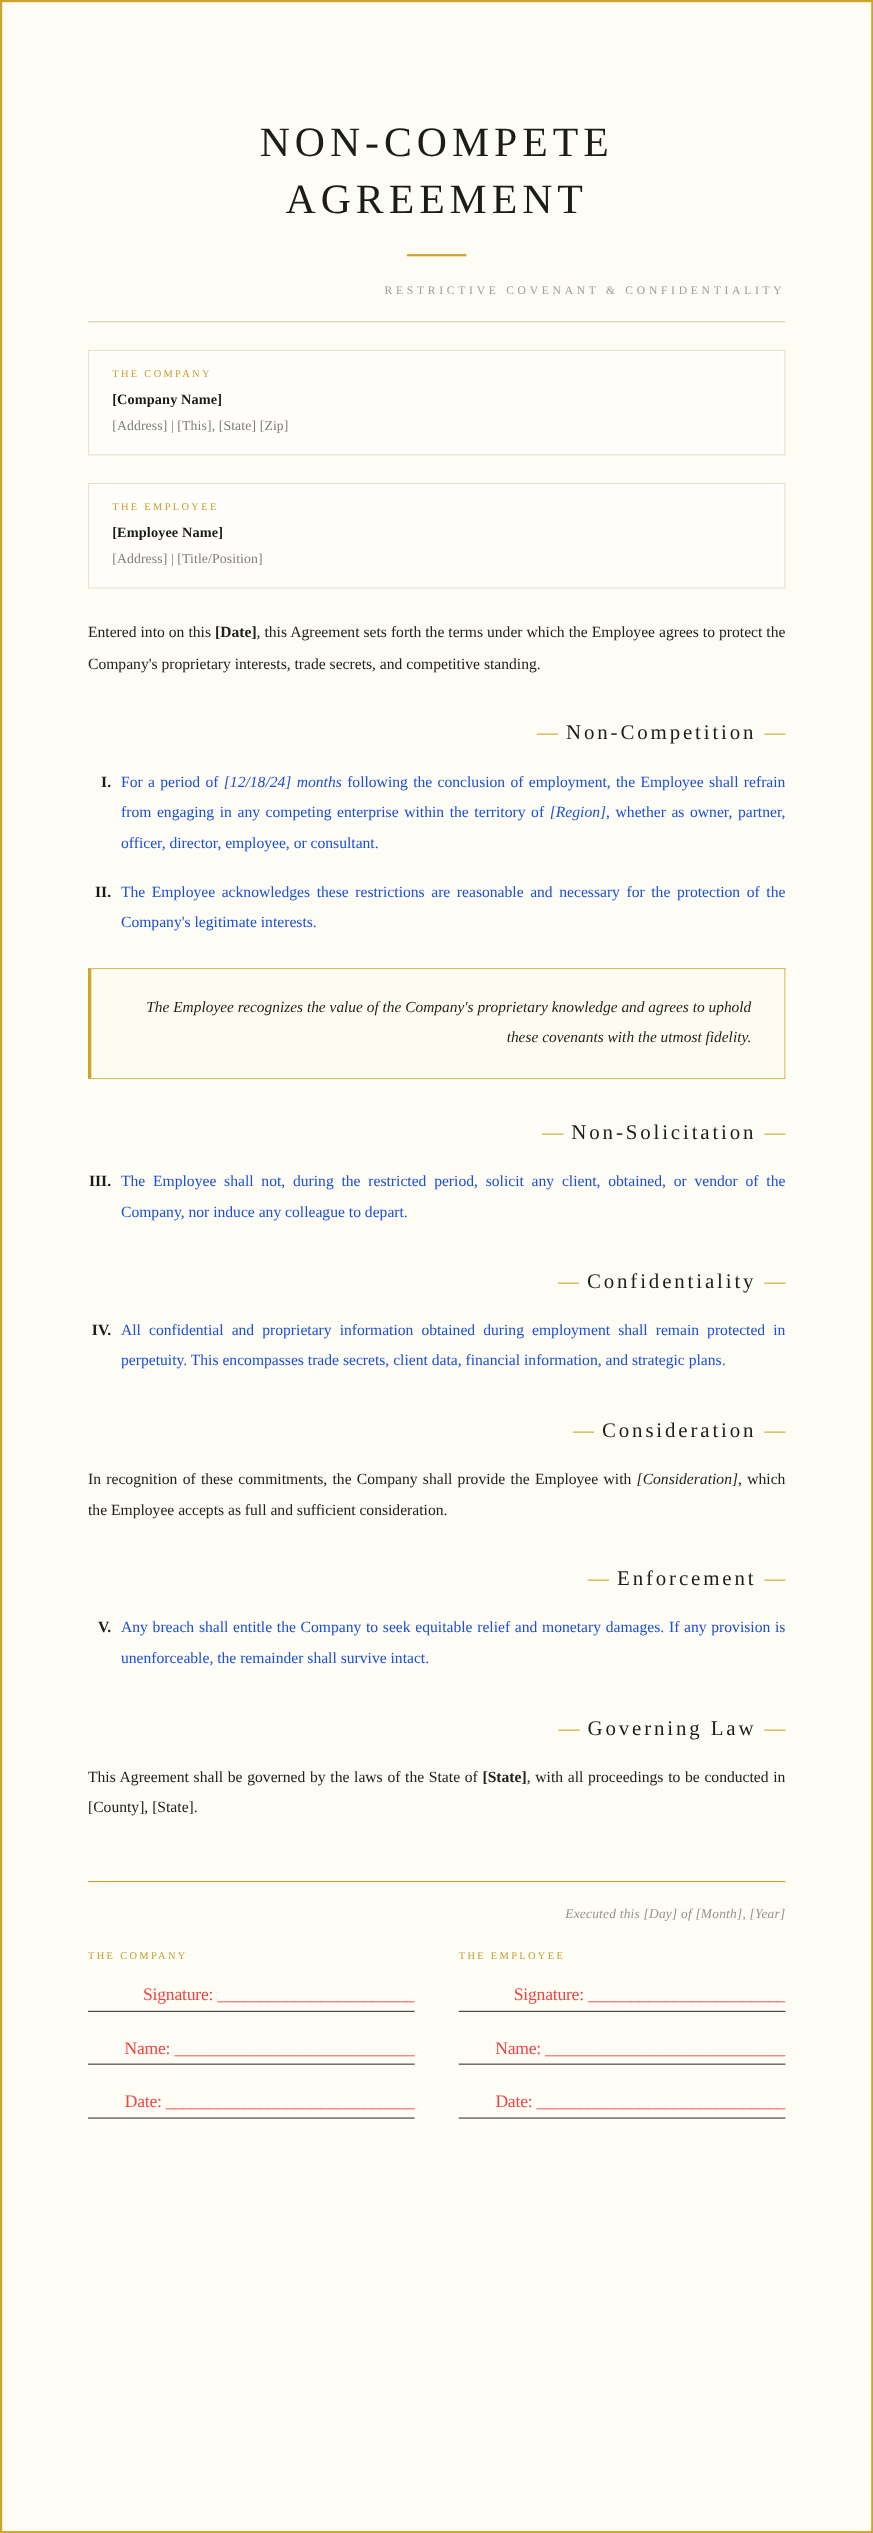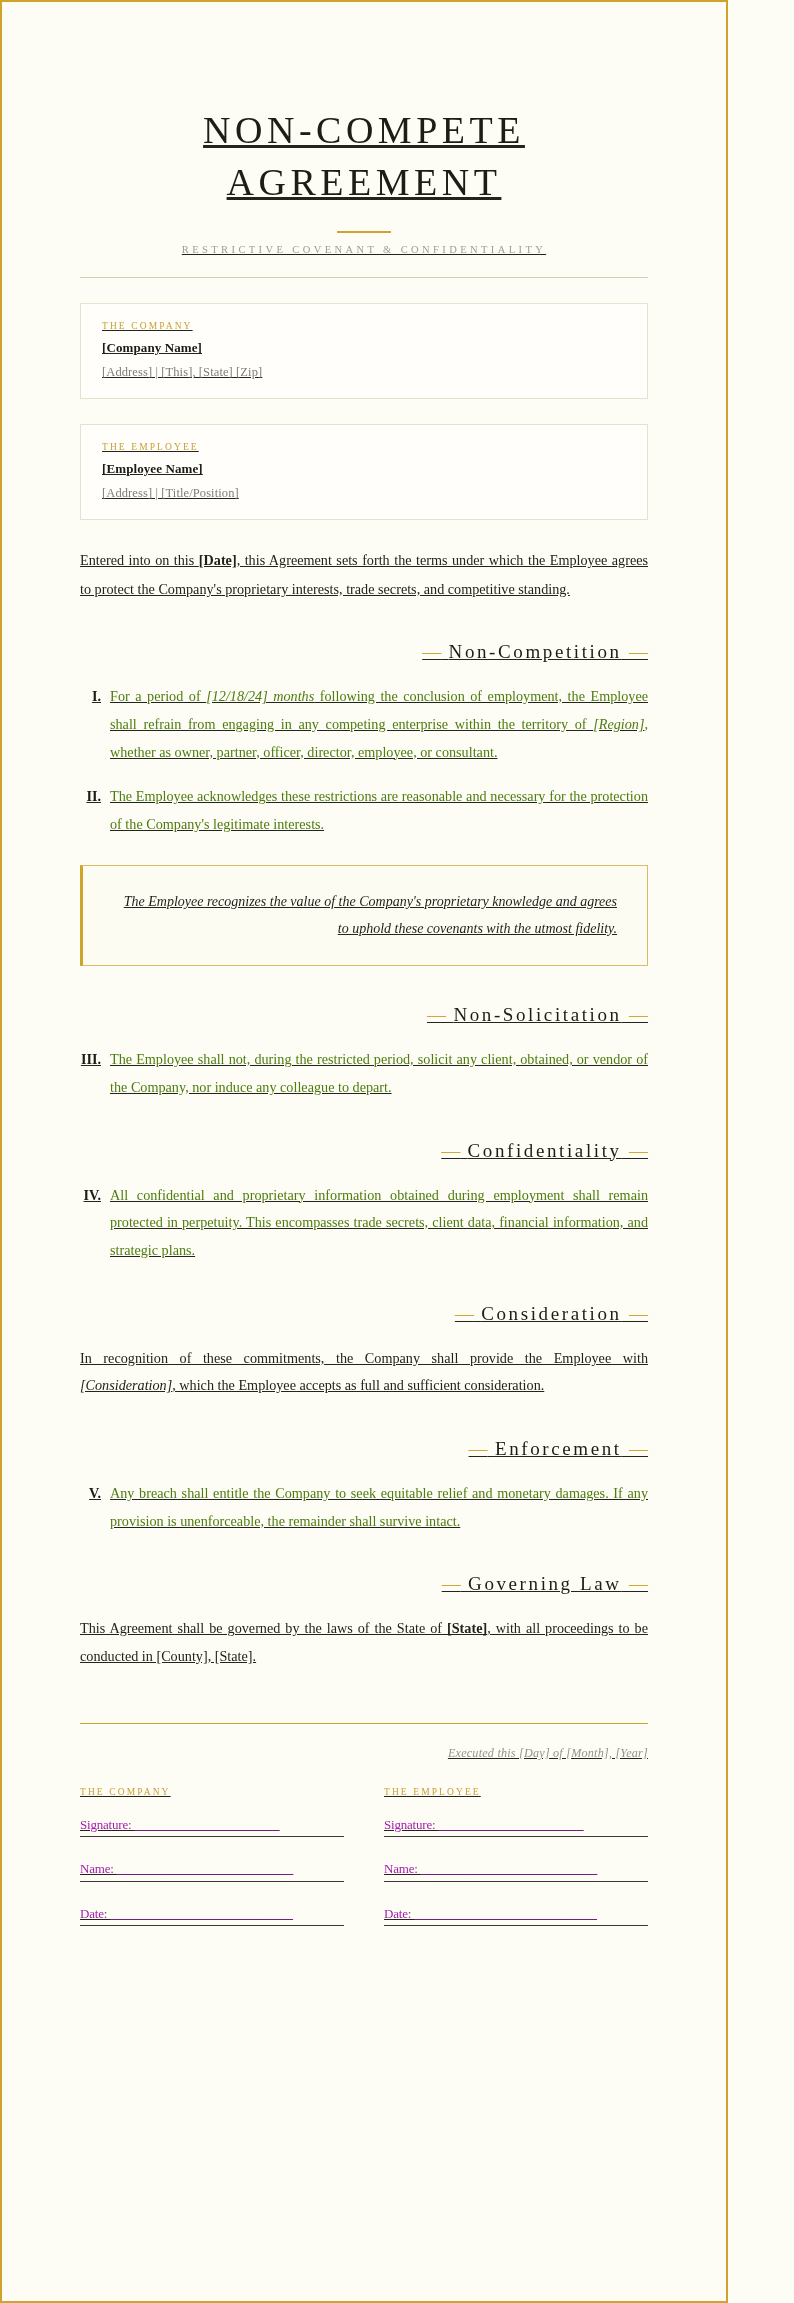"NON-COMPETE AGREEMENT" .page { text-decoration: underline -> none; width: 728px -> 794px }
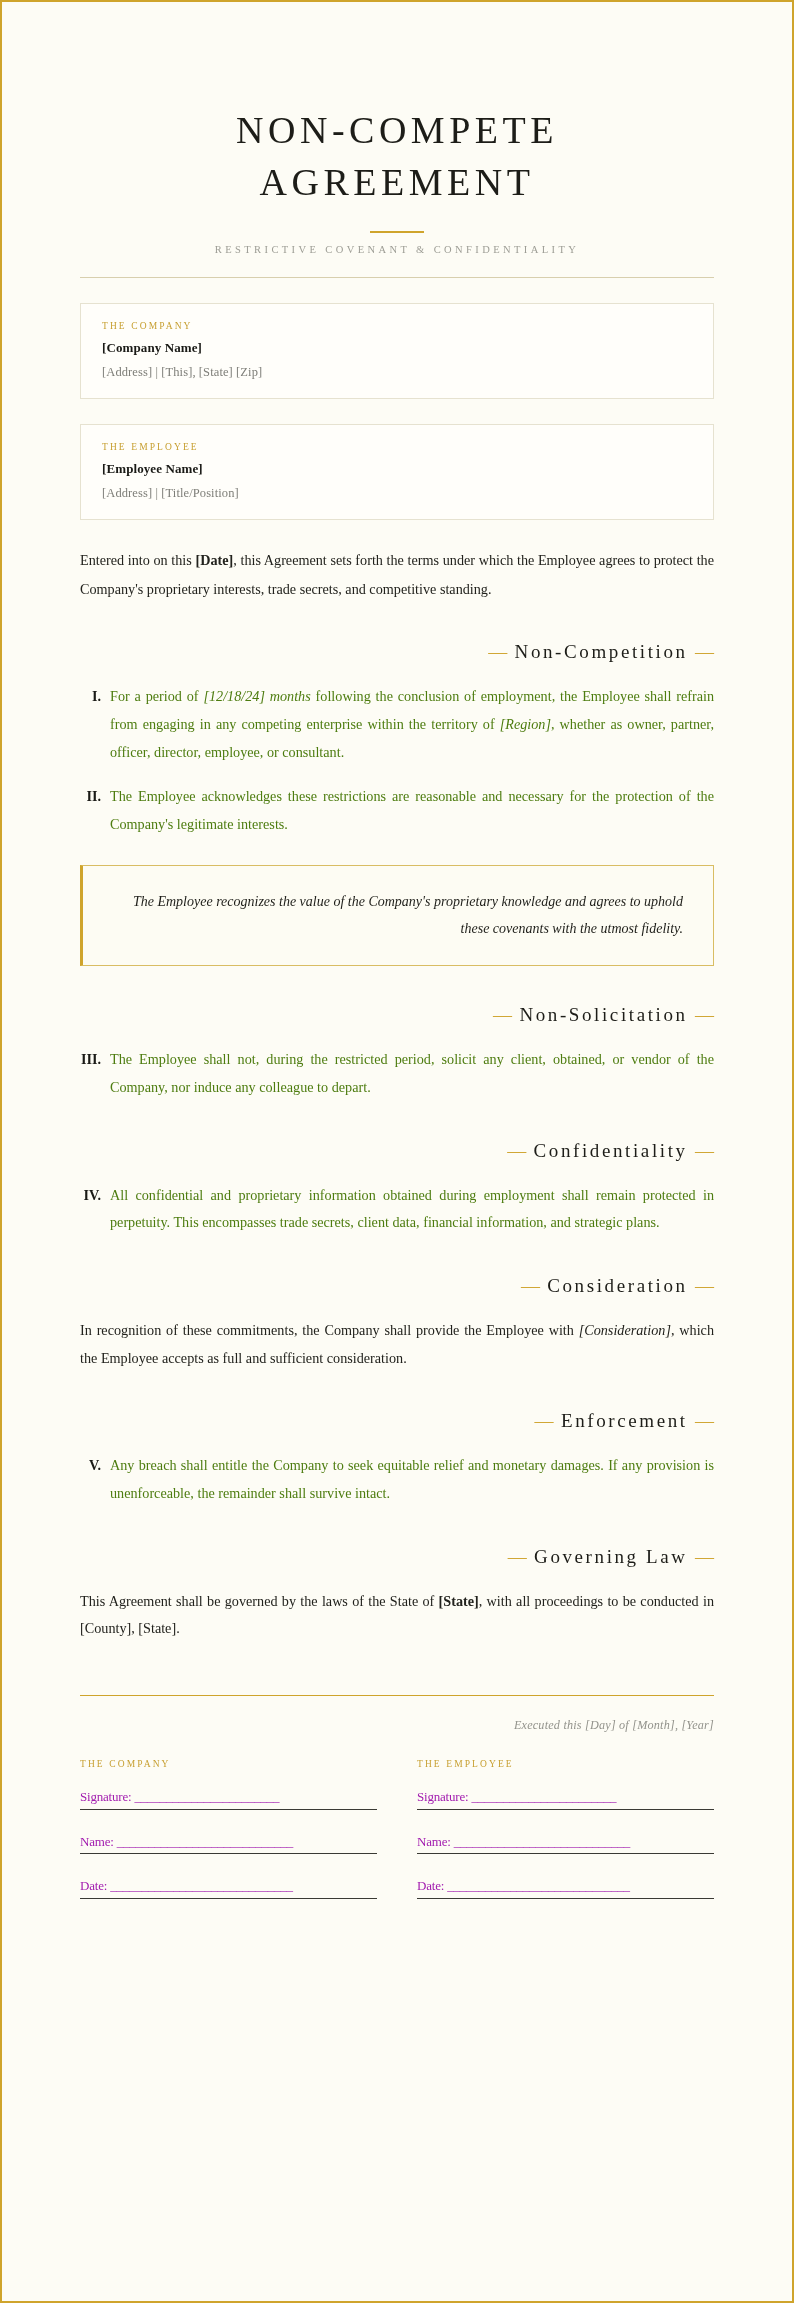"RESTRICTIVE COVENANT & CONFIDENTIALITY" .doc-subtitle { margin-top: 11px -> 26px; text-align: center -> right }
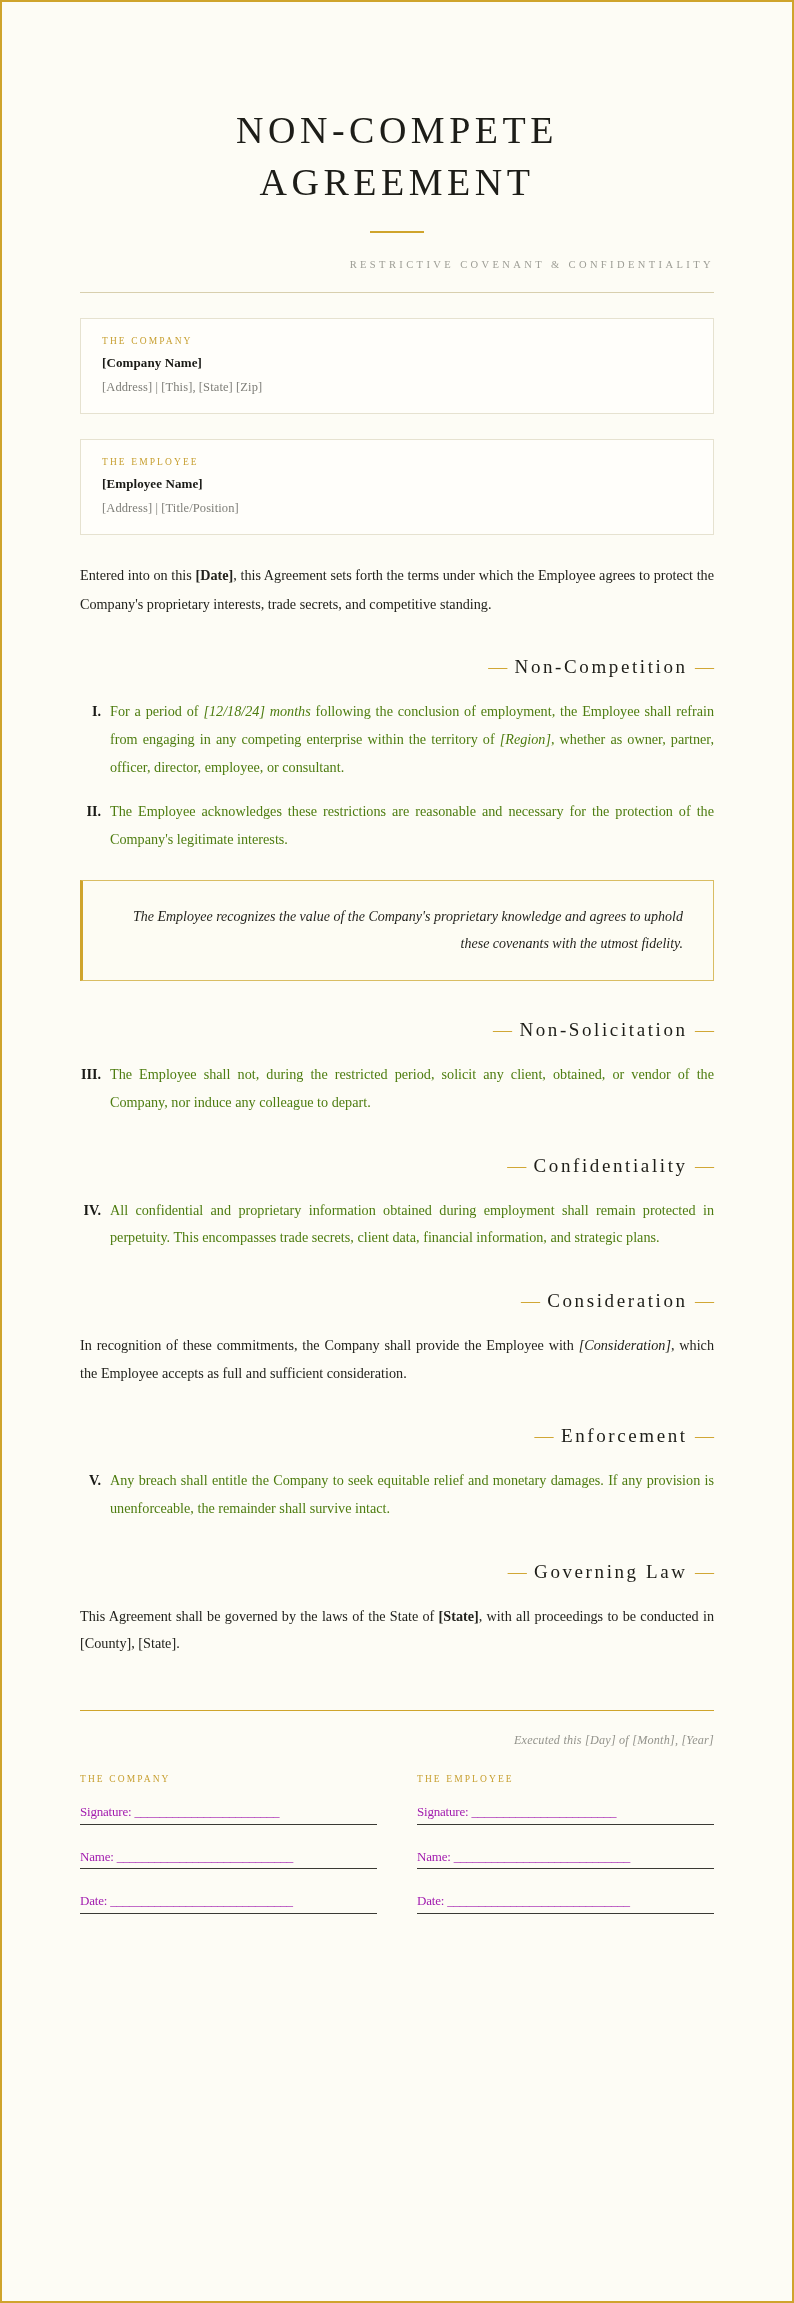"For a period of [12/18/24]" .clause-body { color: #4d7c0f -> #1d4ed8 }
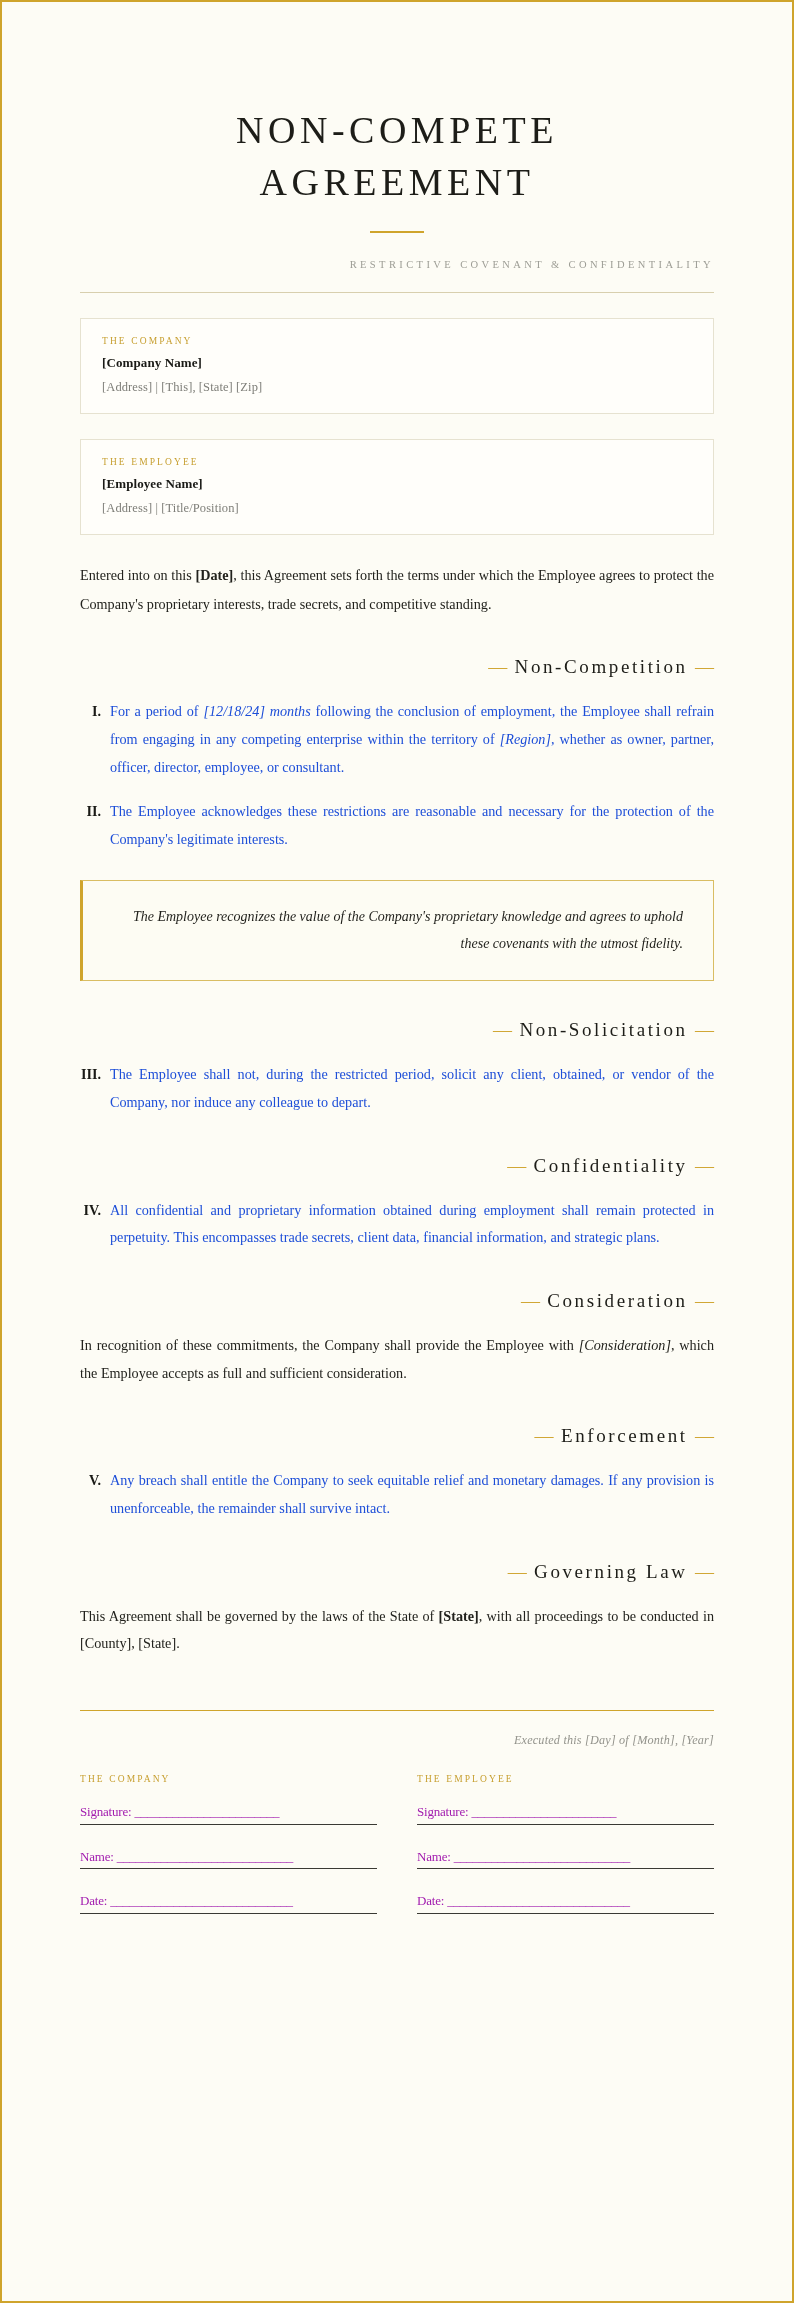"Signature: _______________________" .sig-field-text { color: #a21caf -> #ef4444; font-size: 13px -> 16px; text-align: none -> right }
